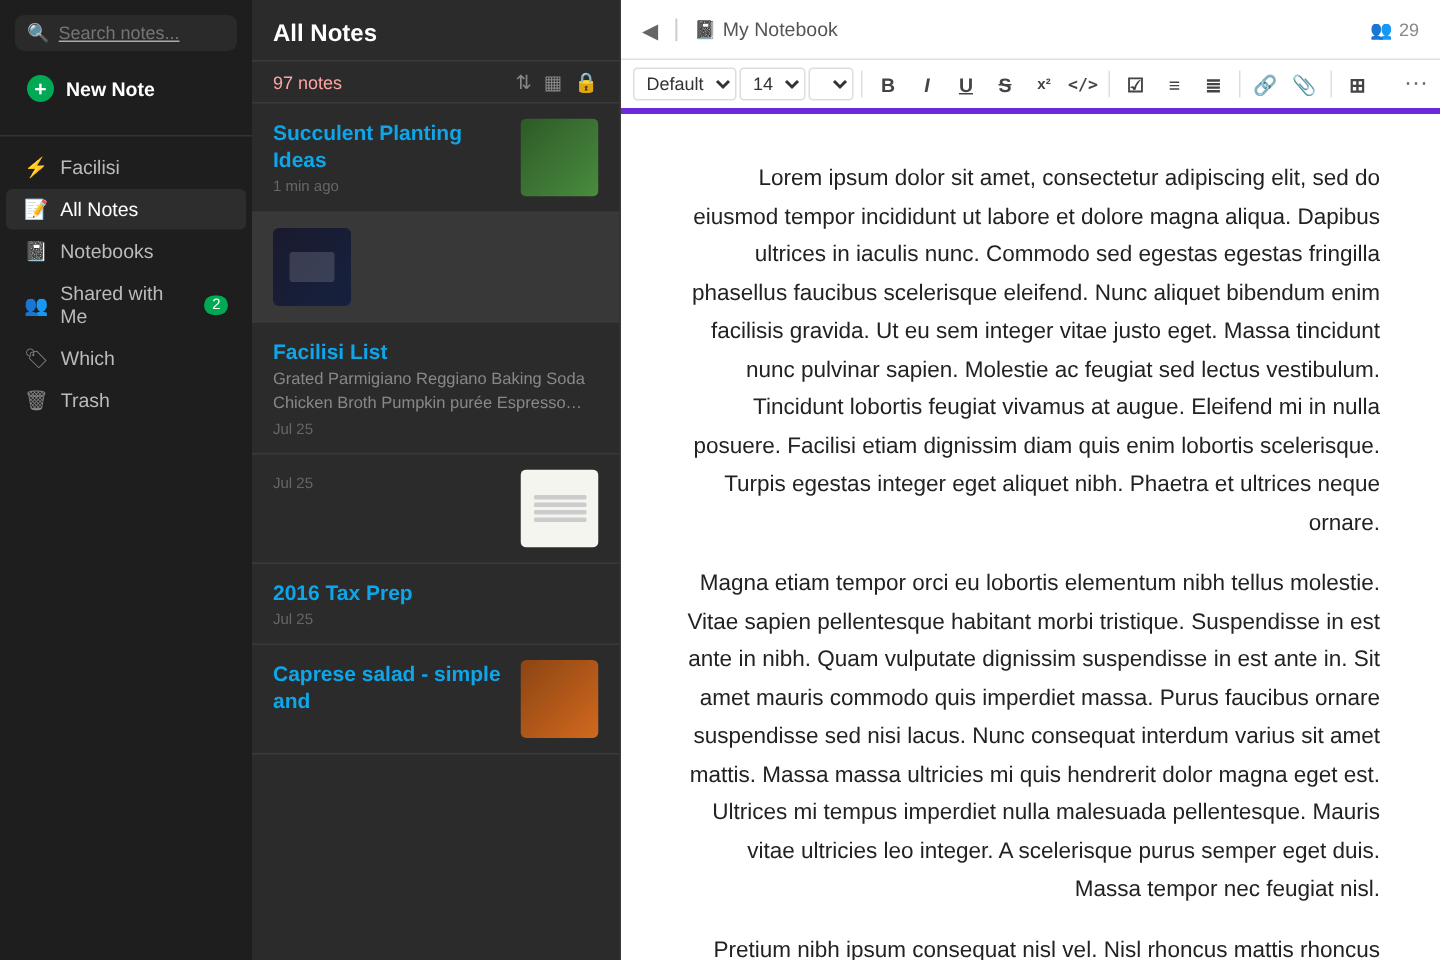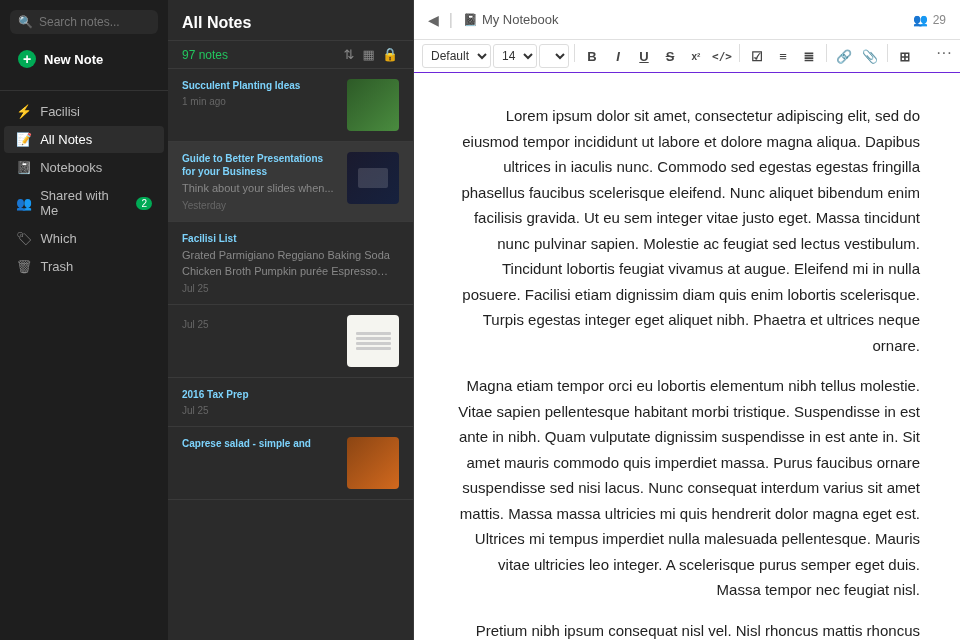"Search notes..." #search-bar input { text-decoration: none -> underline }
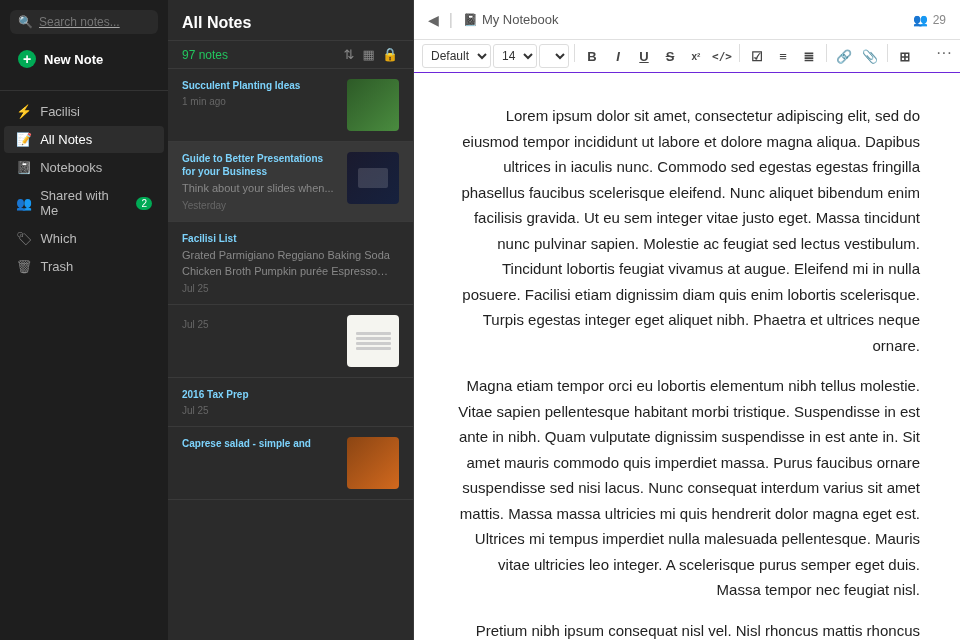"97 notes" #notes-count { color: #22c55e -> #fca5a5 }
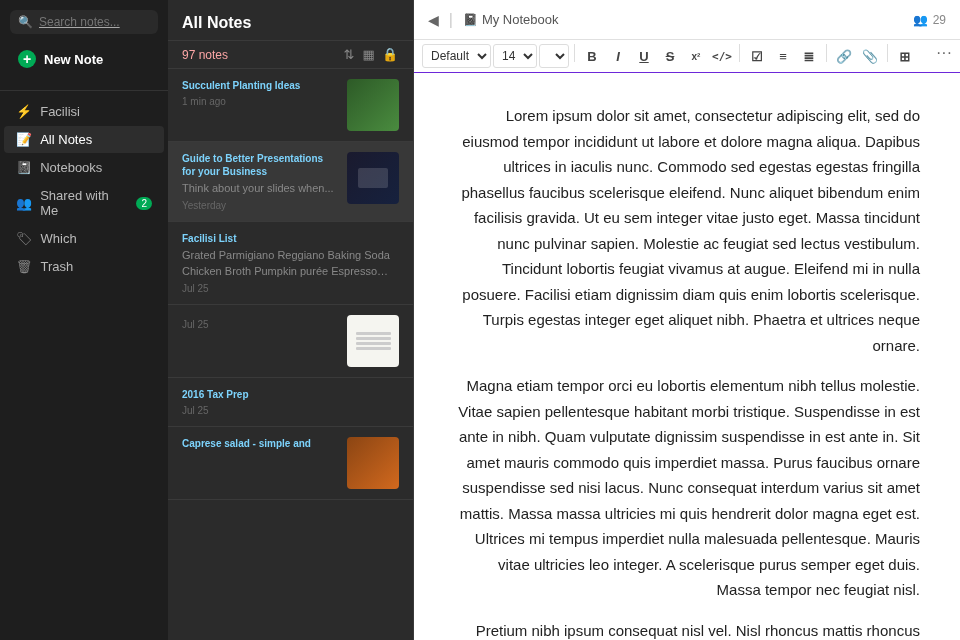"Default" #editor-toolbar { align-items: none -> center; border-bottom: 1px solid #6d28d9 -> 4px solid #6d28d9 }
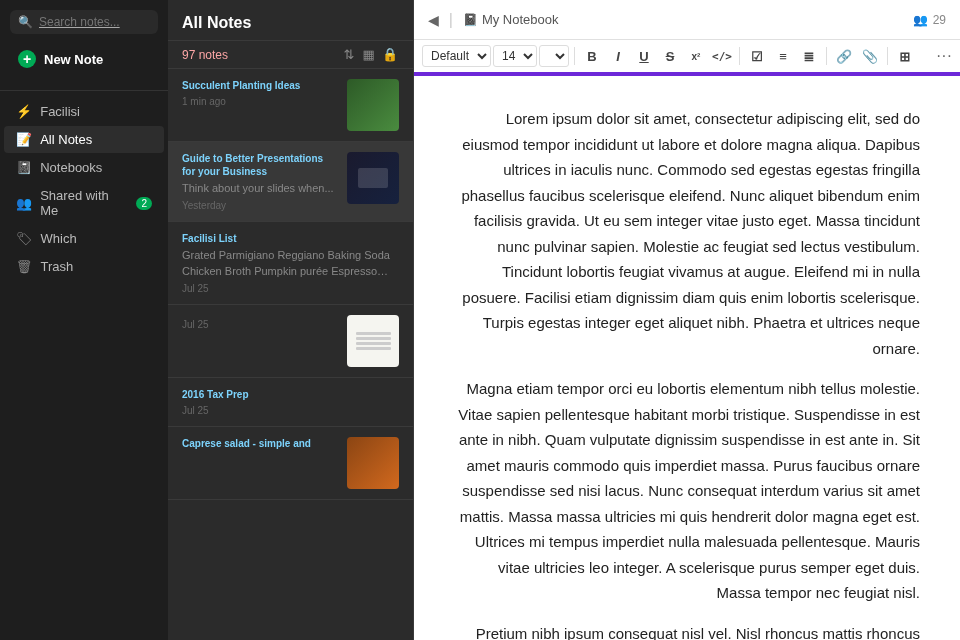"Succulent Planting Ideas" .note-title { color: #7dd3fc -> #0ea5e9; font-size: 10px -> 14px }
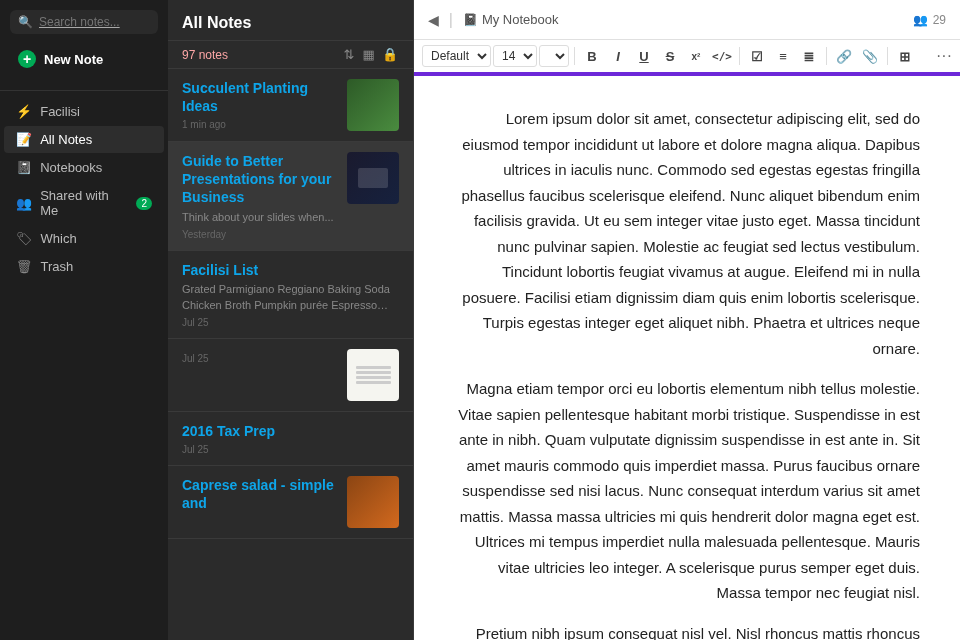"Guide to Better Presentations for" div.note-content { html: <div> <div>Guide to Better Presentations for your Business</div> <div>Think about your slides when...</div> <div>Yesterday</div> </div> -> none }
